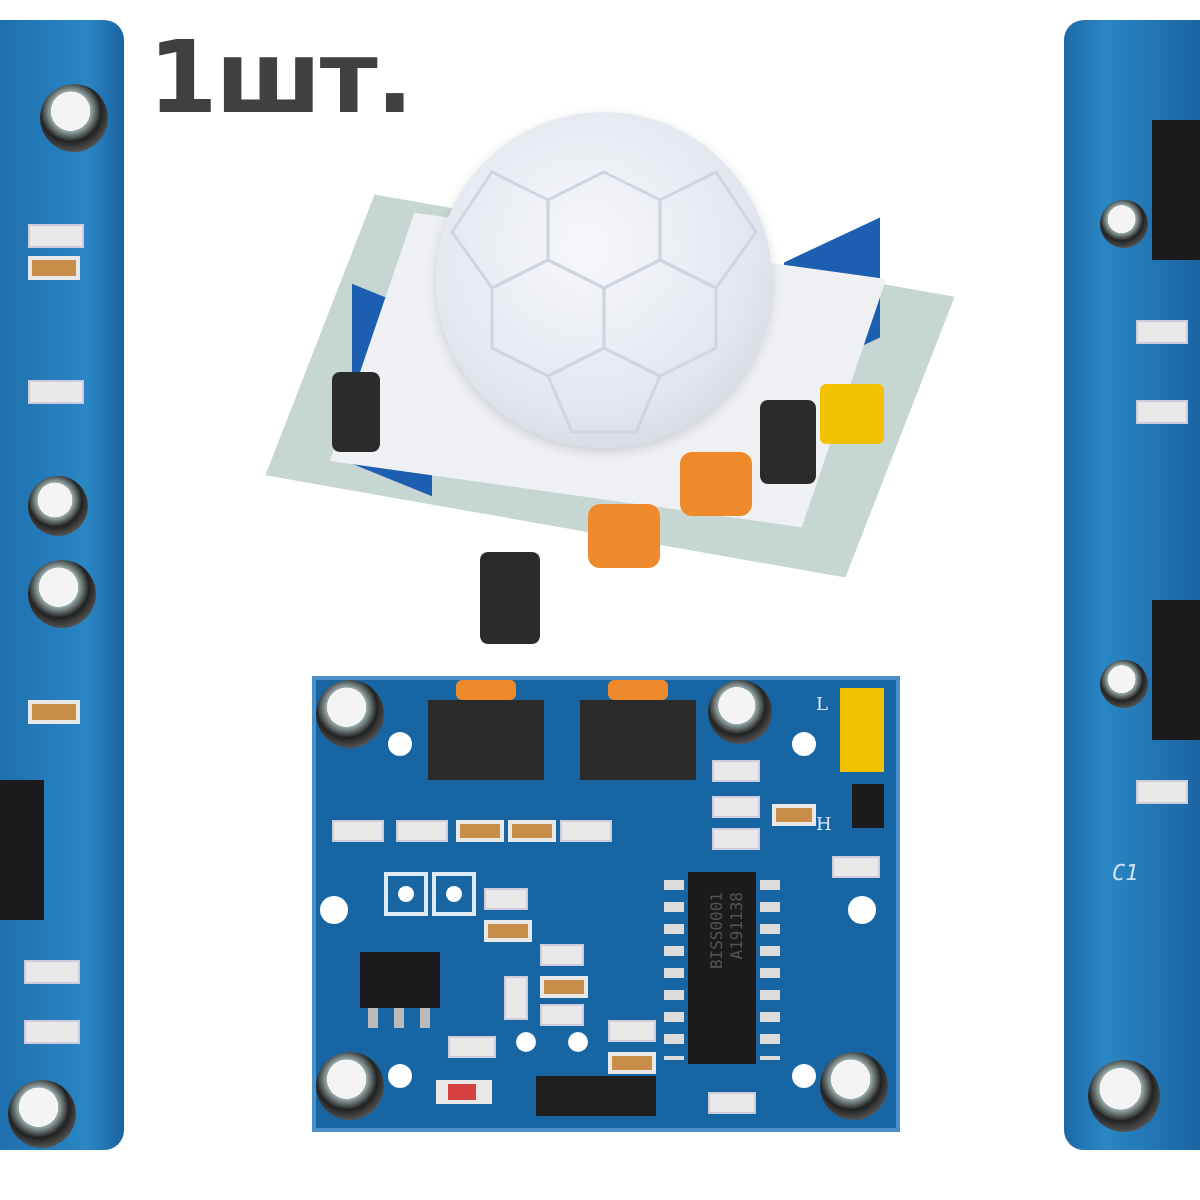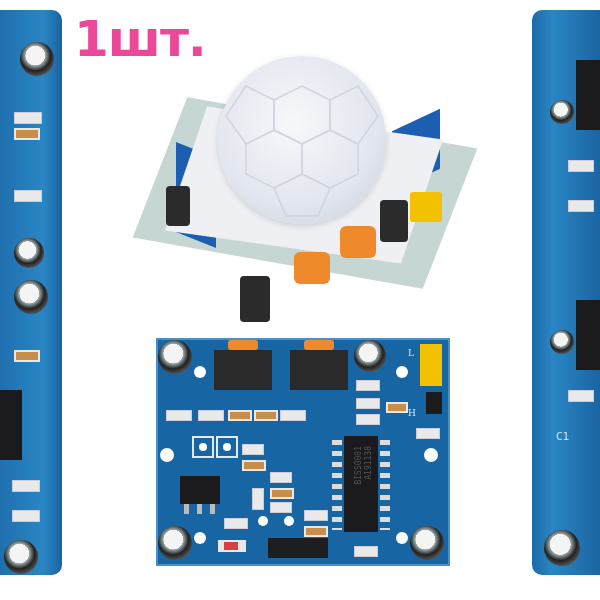"1шт." .qty { color: #ec4899 -> #404040 }
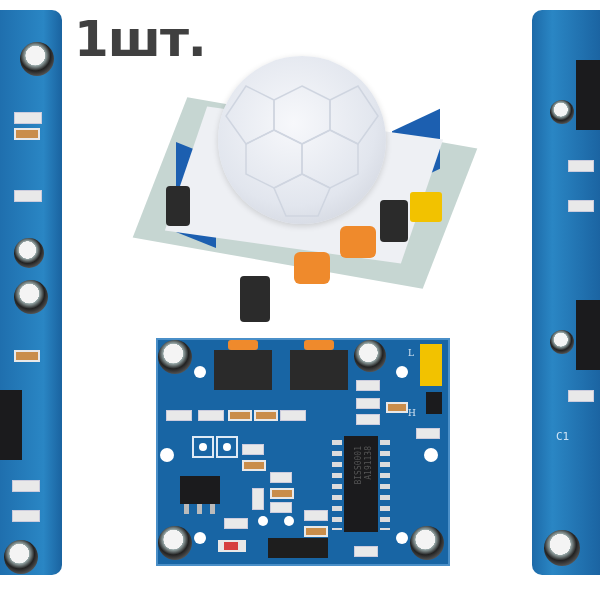"C1" div.abs { font-style: none -> italic }
